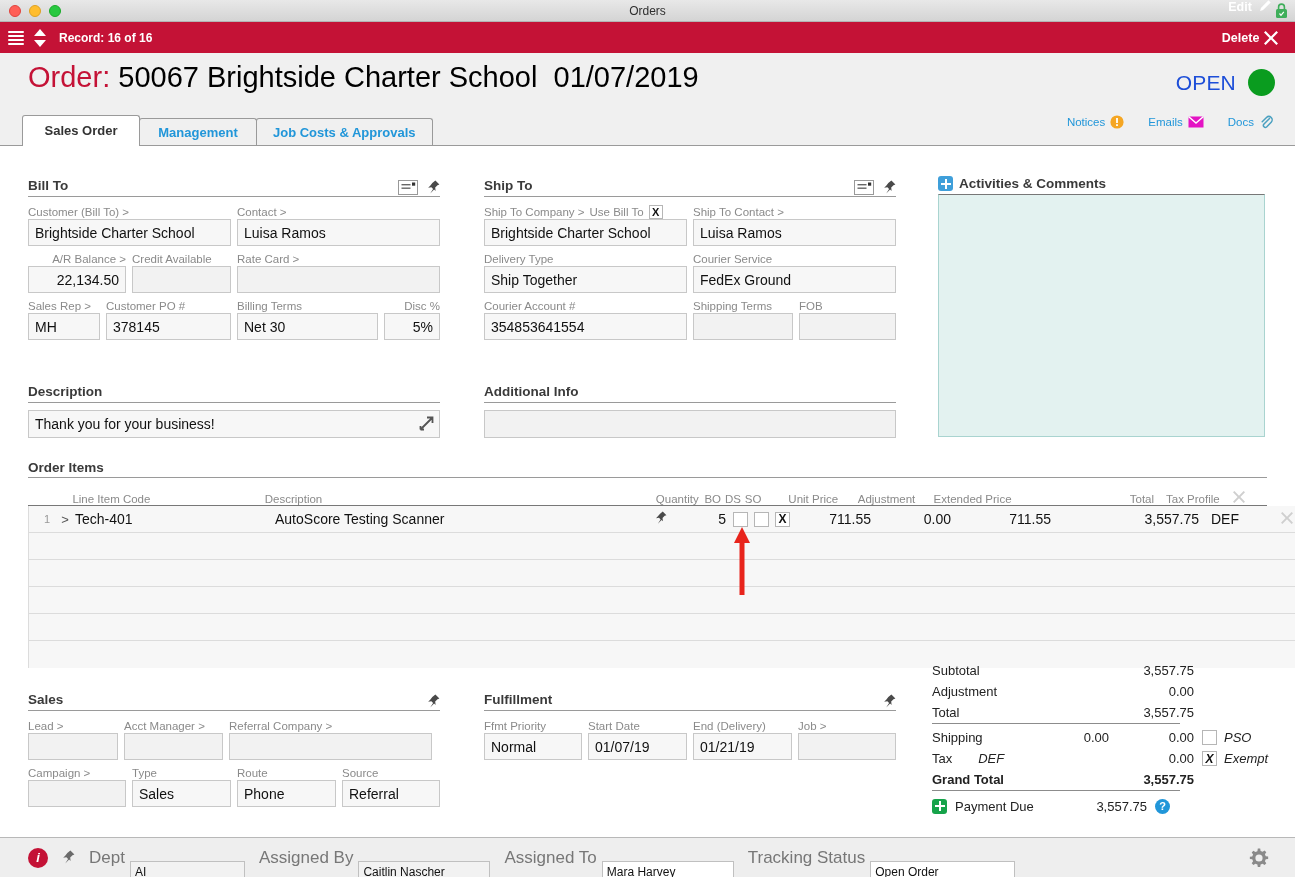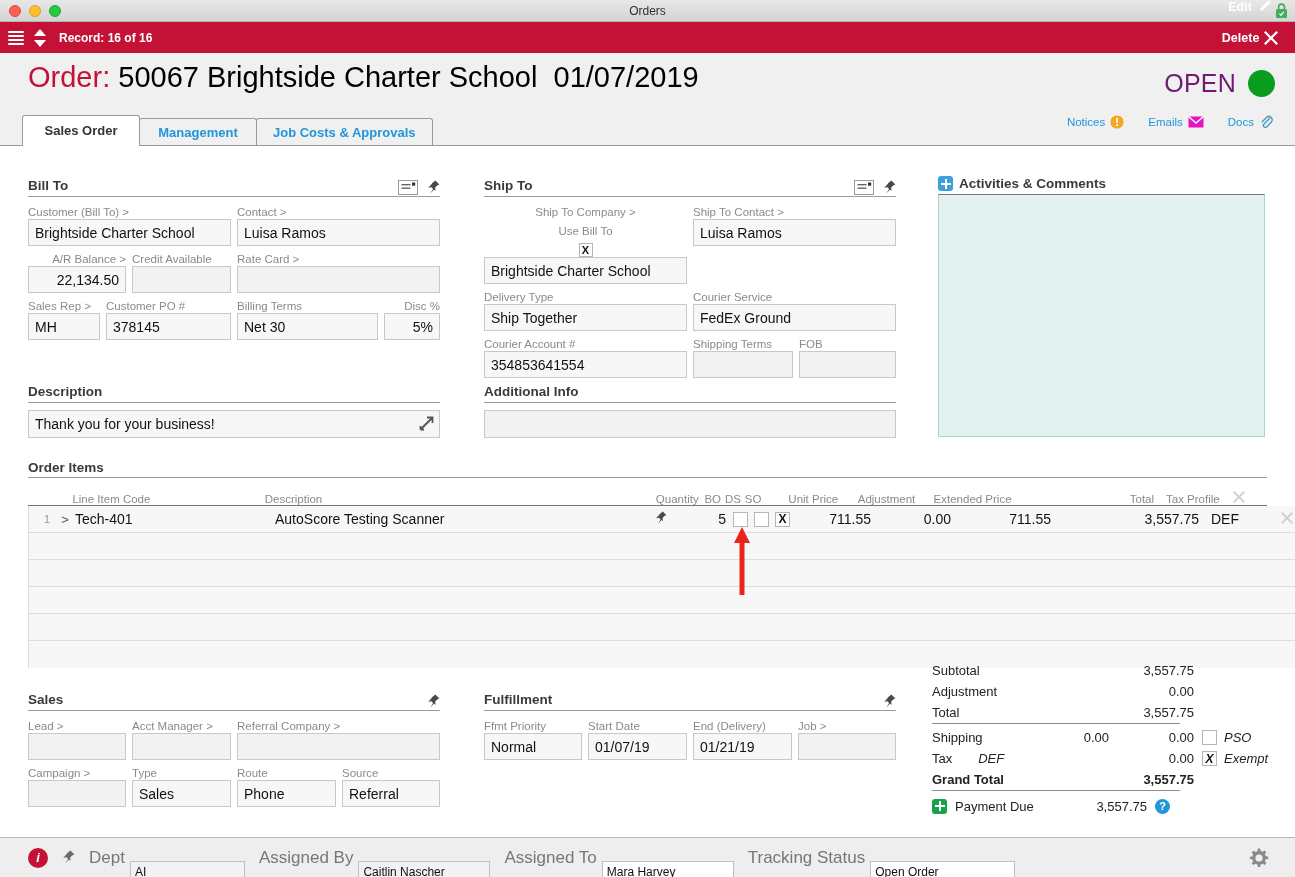"OPEN" .status-text { color: #701a75 -> #1d4ed8; font-size: 25px -> 21px }
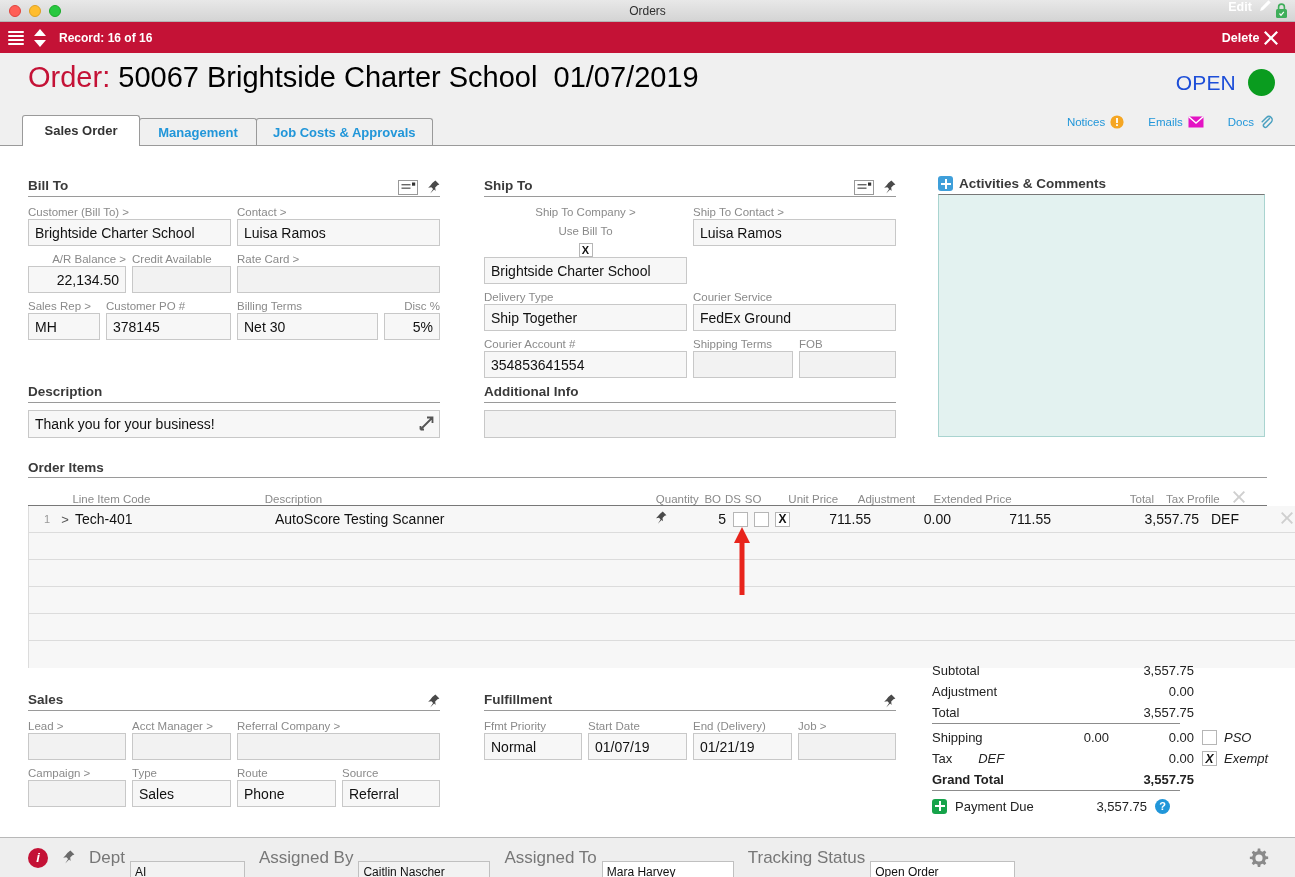"Ship To Company >" div.fld-label { flex-direction: column -> none }
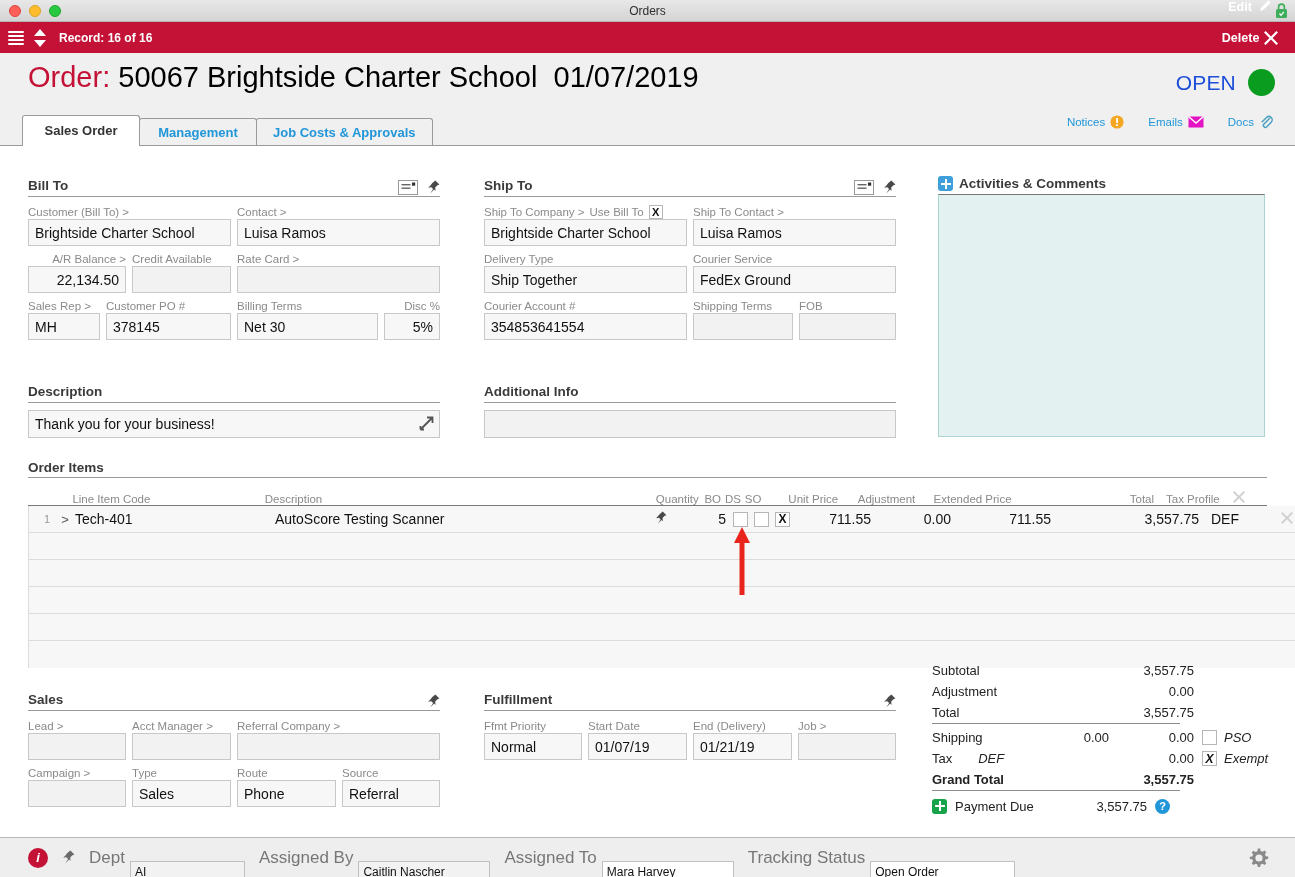"Lead >" div.col { width: 98px -> 90px }
